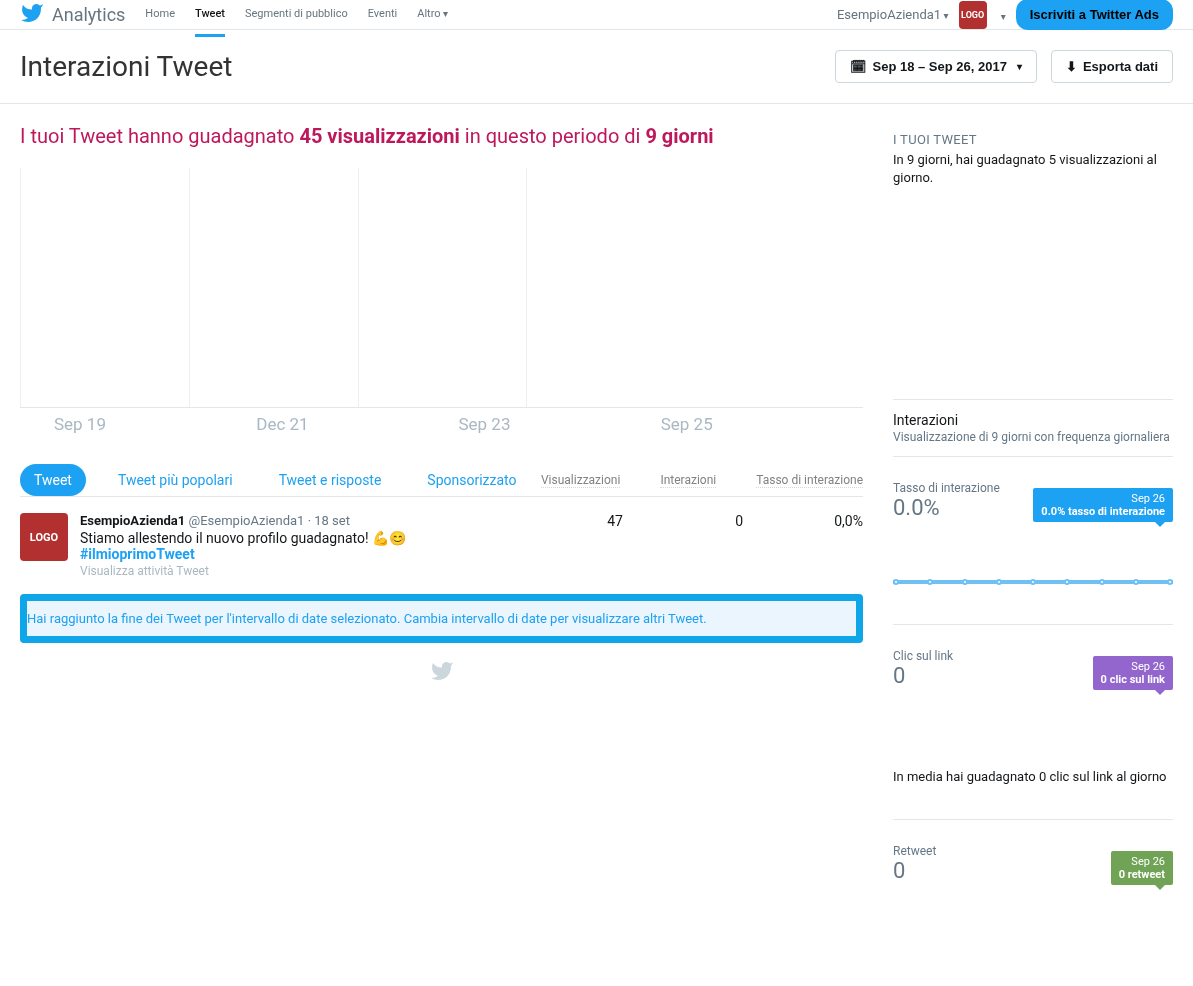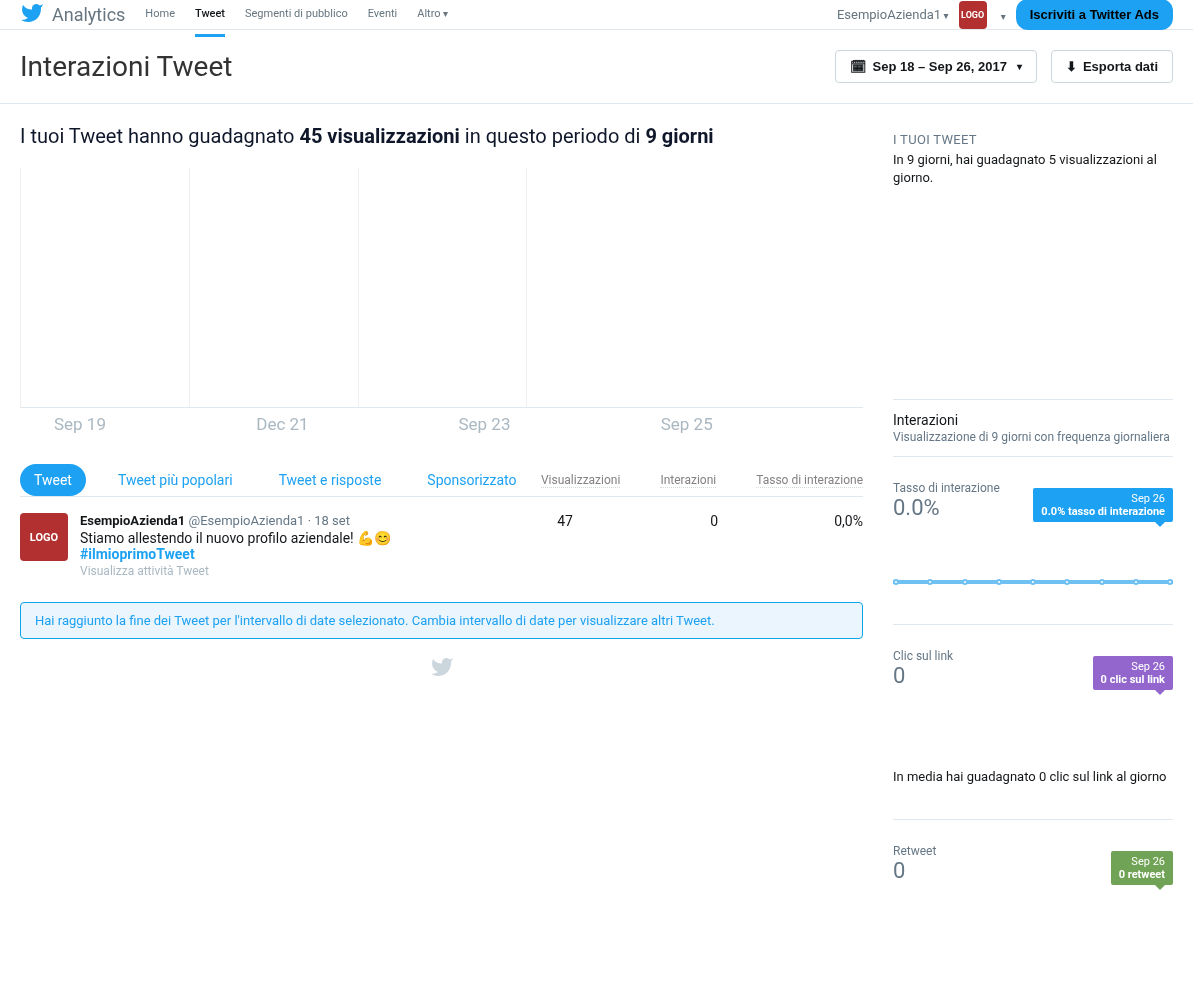"I tuoi Tweet hanno guadagnato" .summary-line { color: #0f172a -> #be185d }
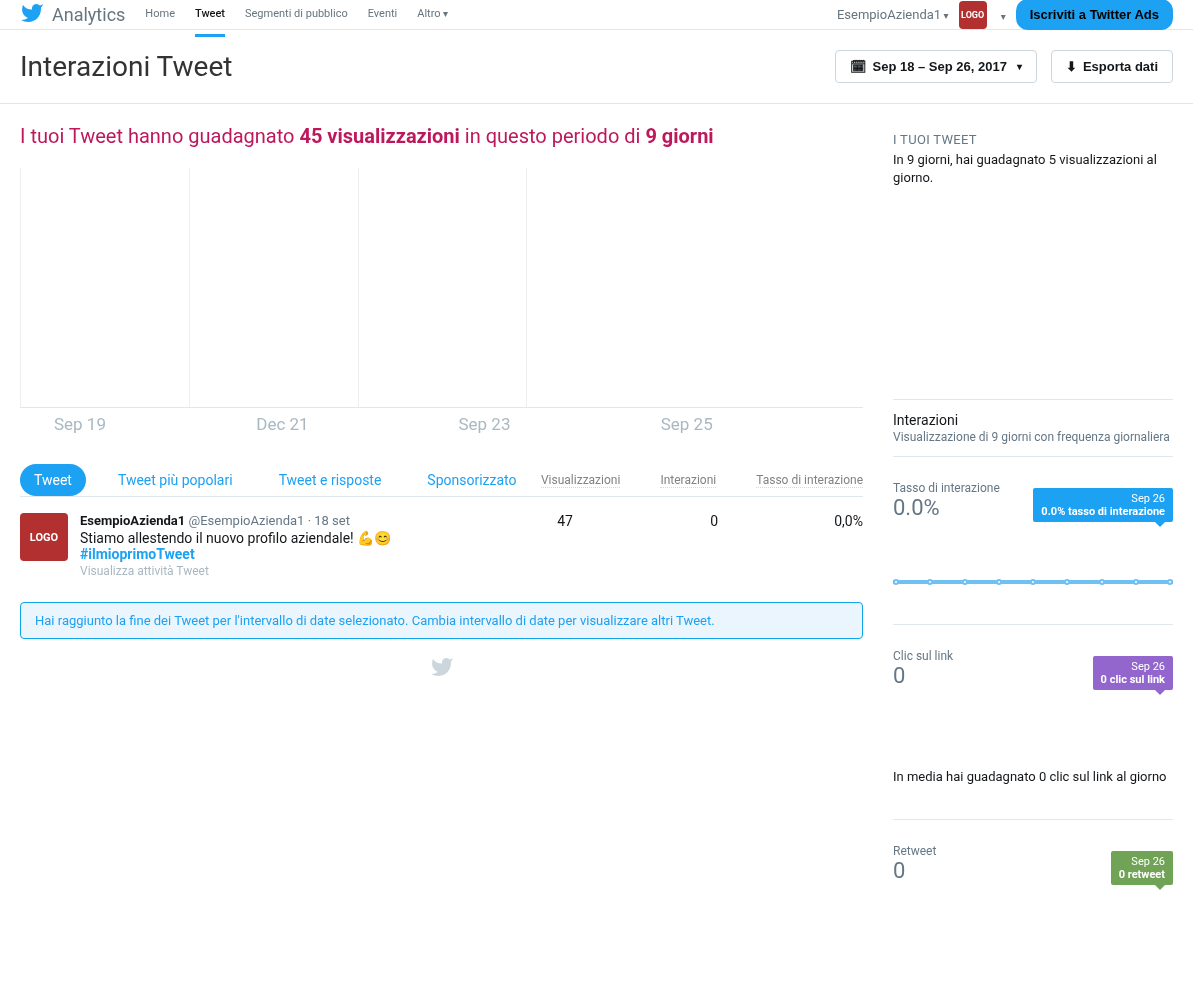"47" .tweet-stats { gap: 85px -> 60px }
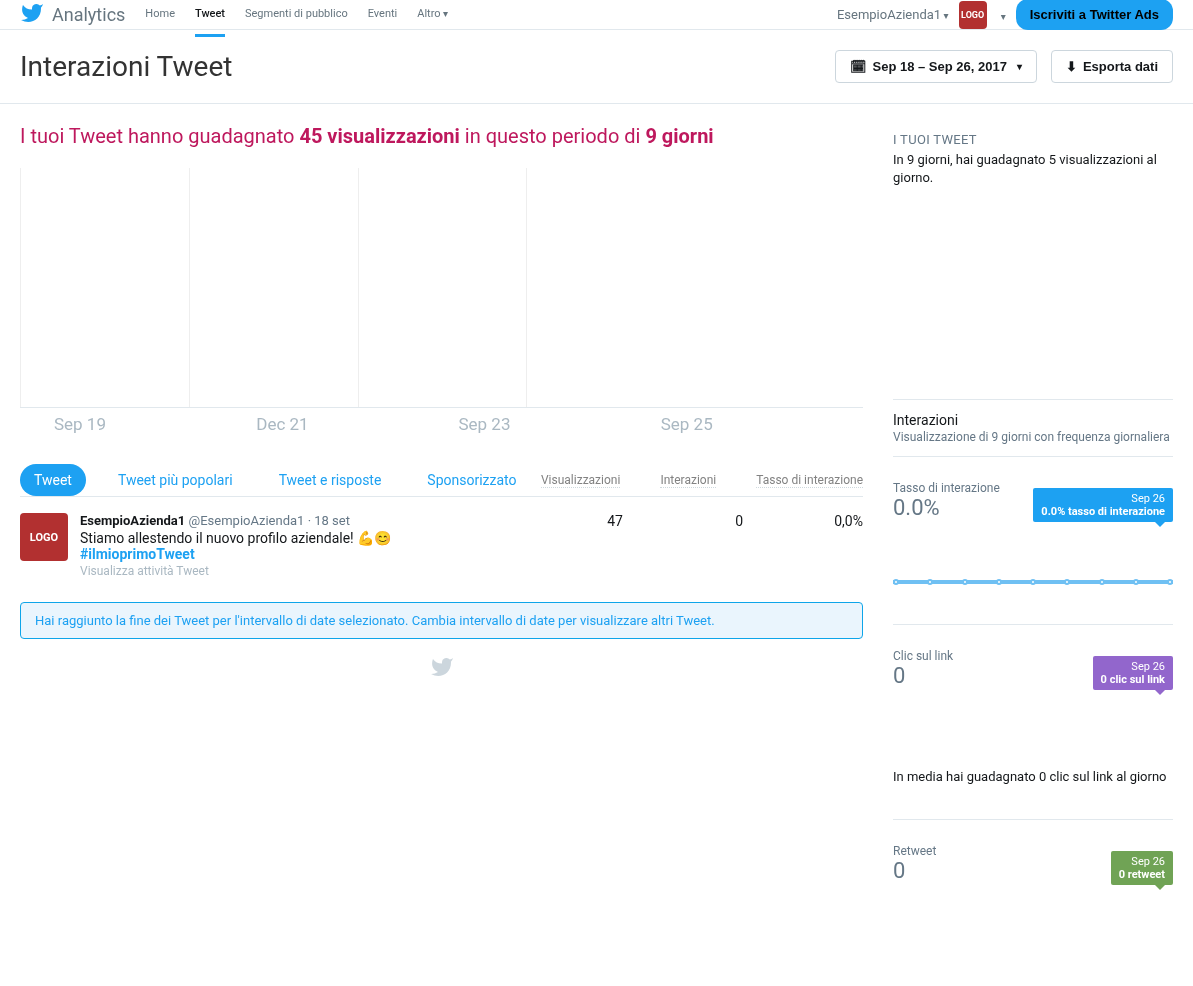"Stiamo allestendo il nuovo profilo" span { text: aziendale -> guadagnato }
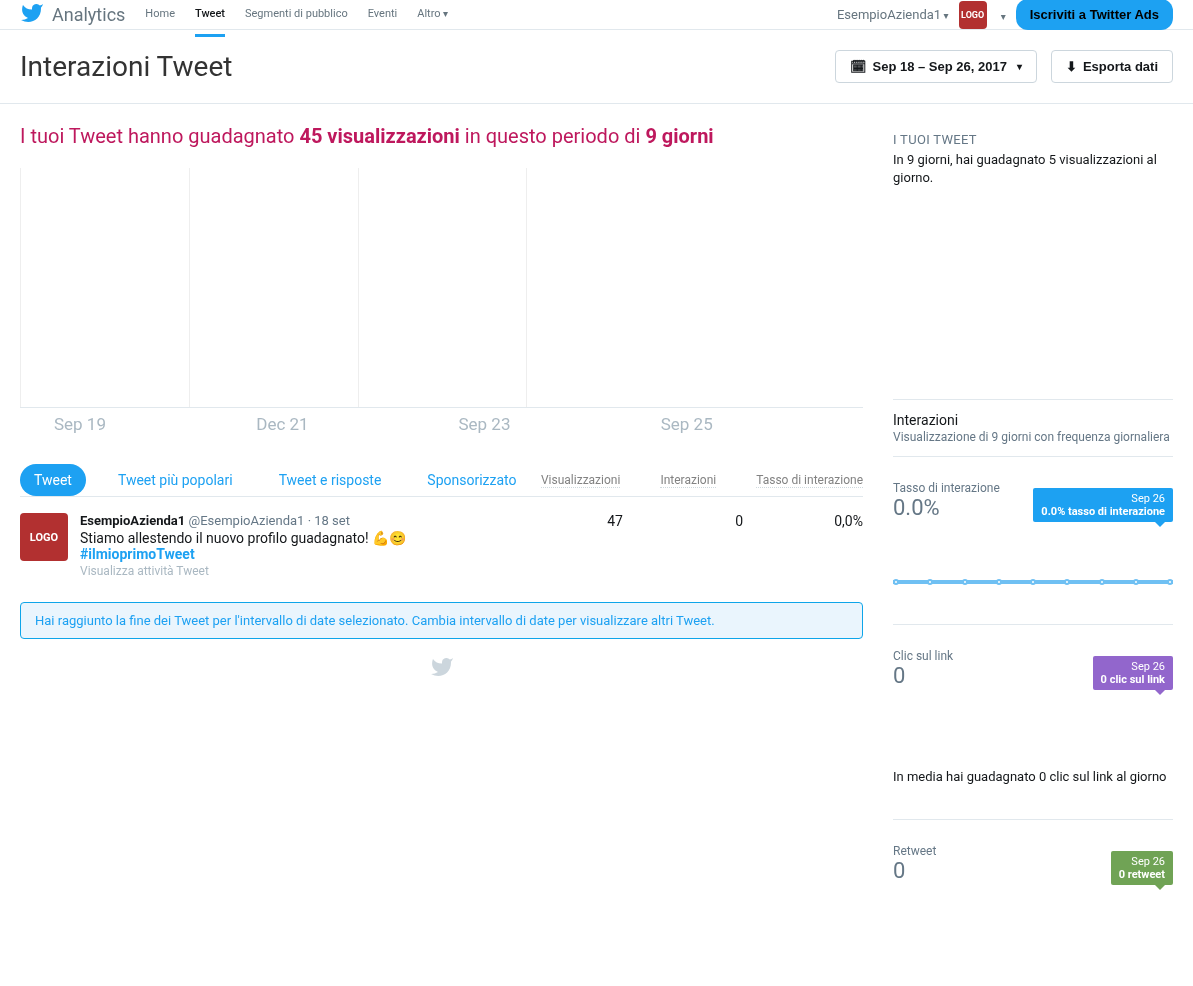"Hai raggiunto la fine dei" .end-notice { border: 1px solid #0ea5e9 -> 7px solid #0ea5e9; margin-top: 8px -> none; padding: 10px 14px -> 10px 0 }
